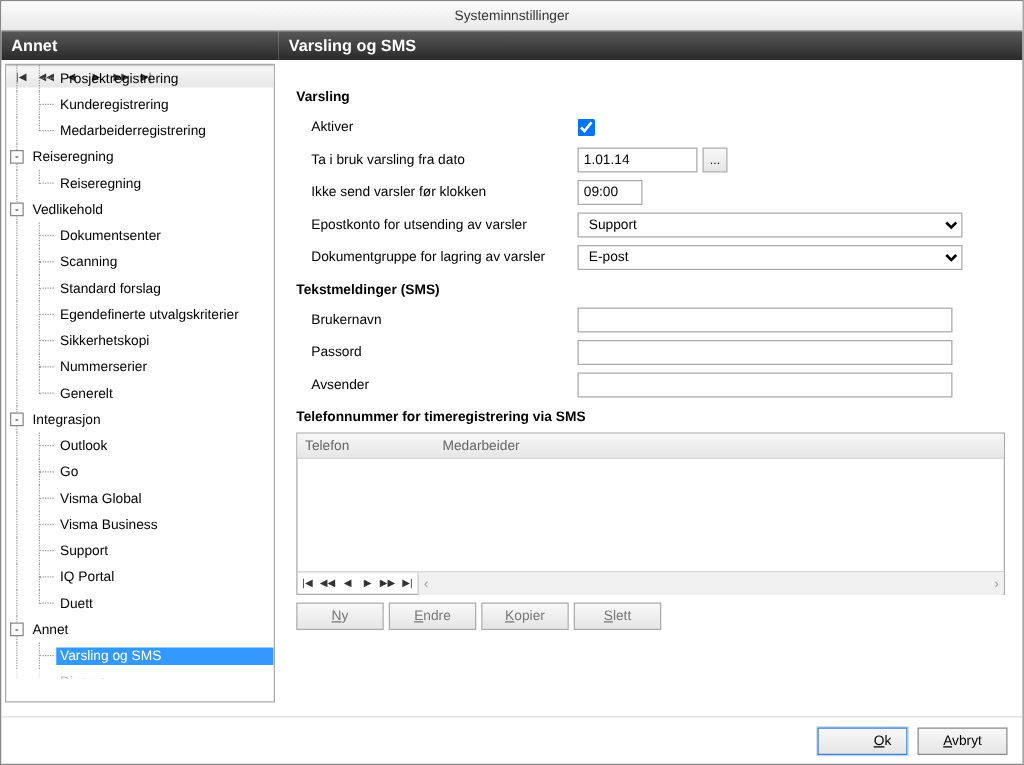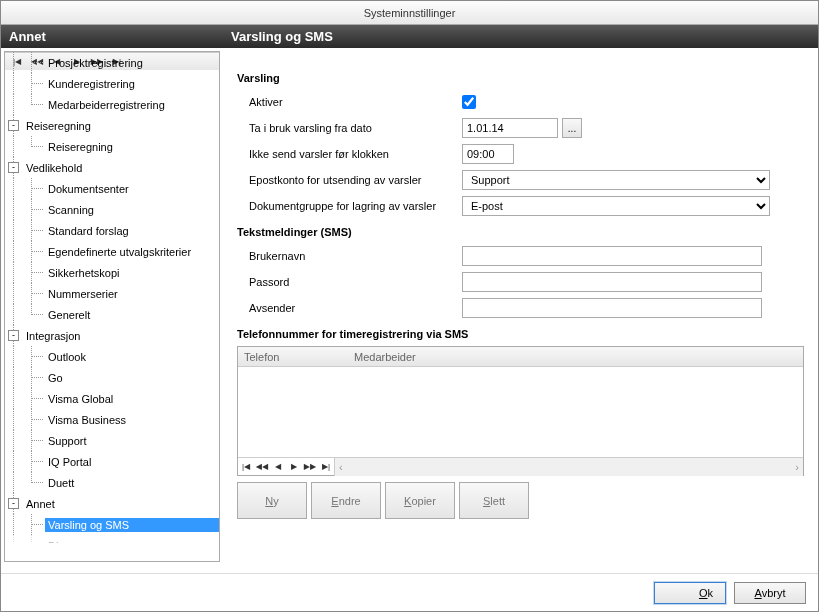"Ny" .action-btn { height: 37px -> 22px }
